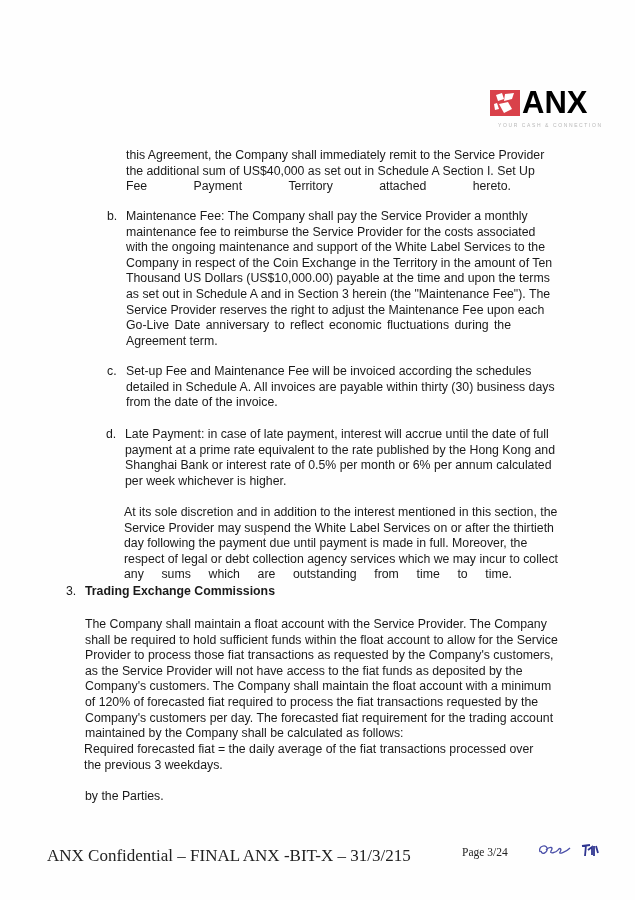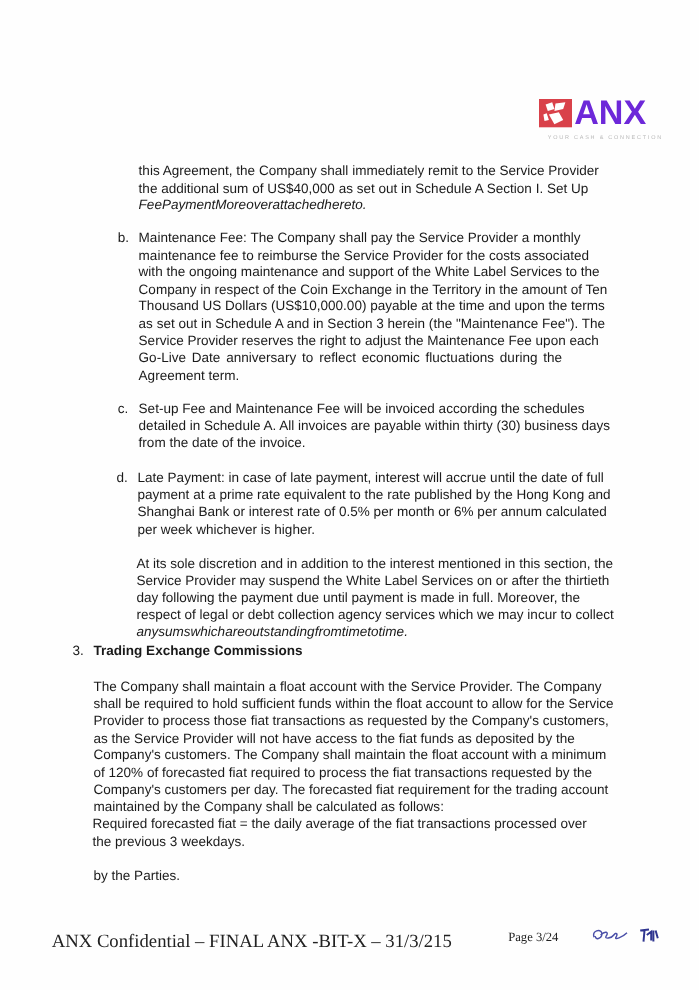"ANX" .logo-text { color: #6d28d9 -> #000000 }
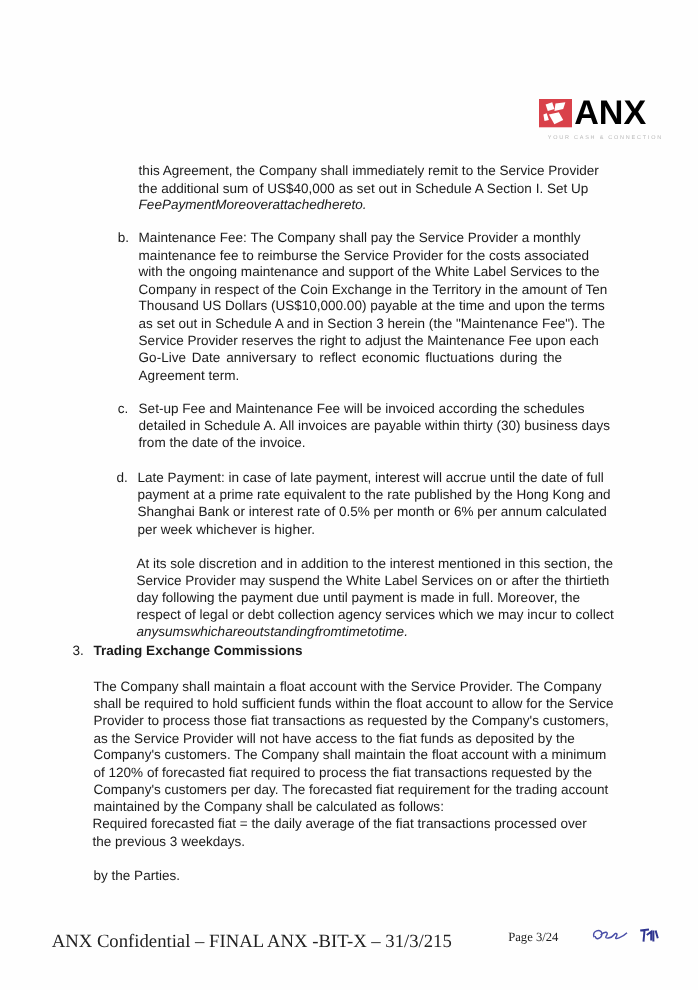"Fee" .jline { font-style: italic -> none; justify-content: flex-start -> space-between }
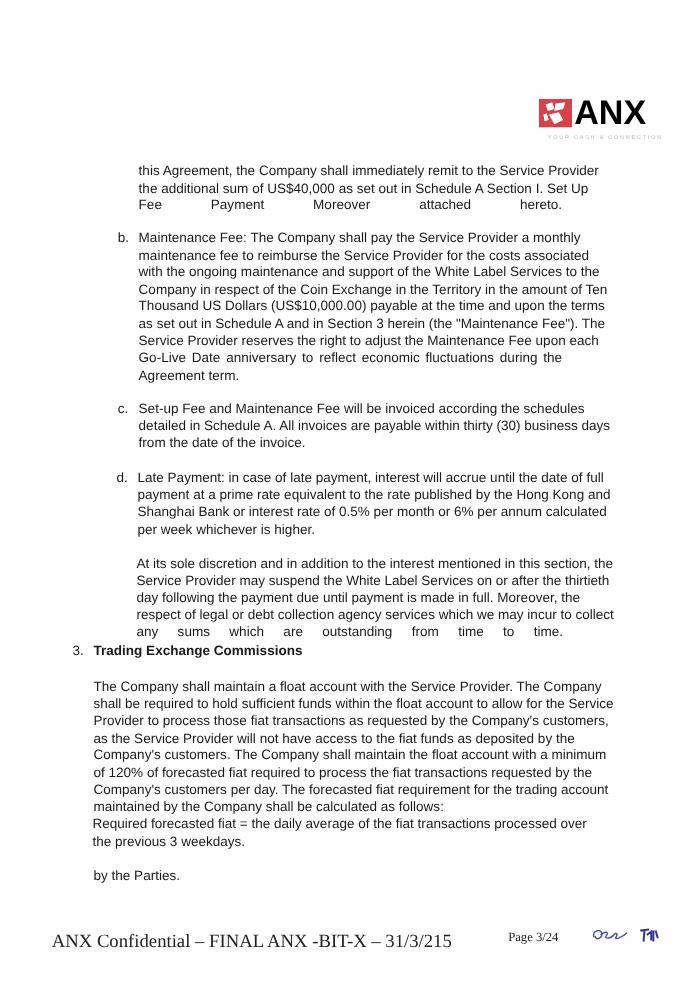"Moreover" span { text: Moreover -> Territory }
